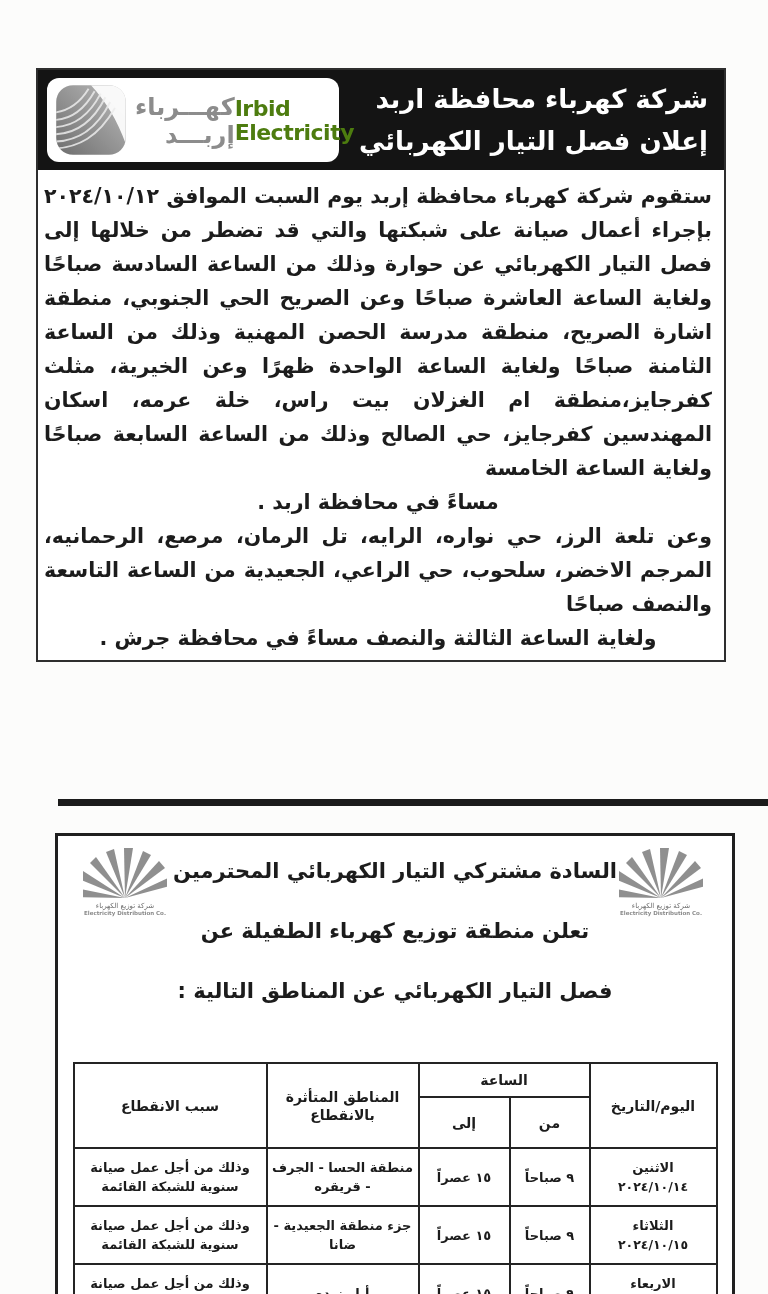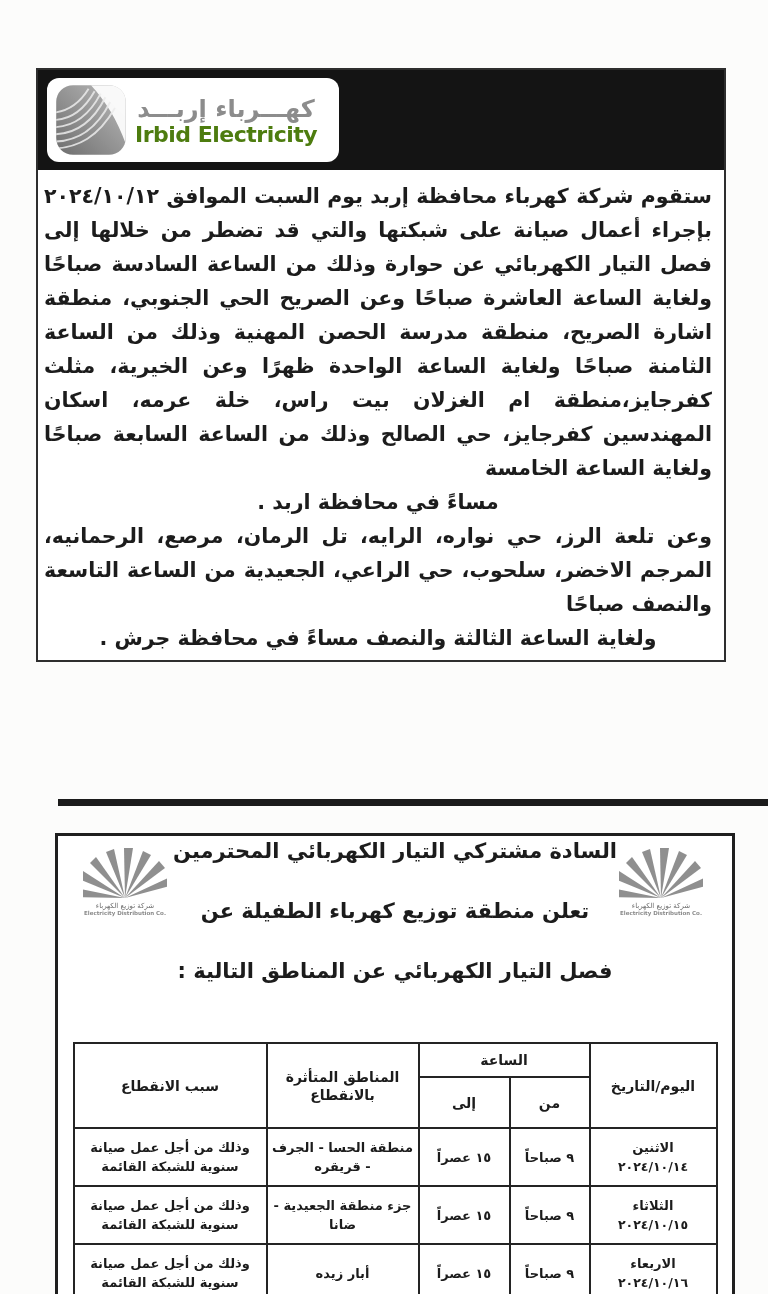"كهـــرباء إربـــد" .logo-text { flex-direction: column -> row }
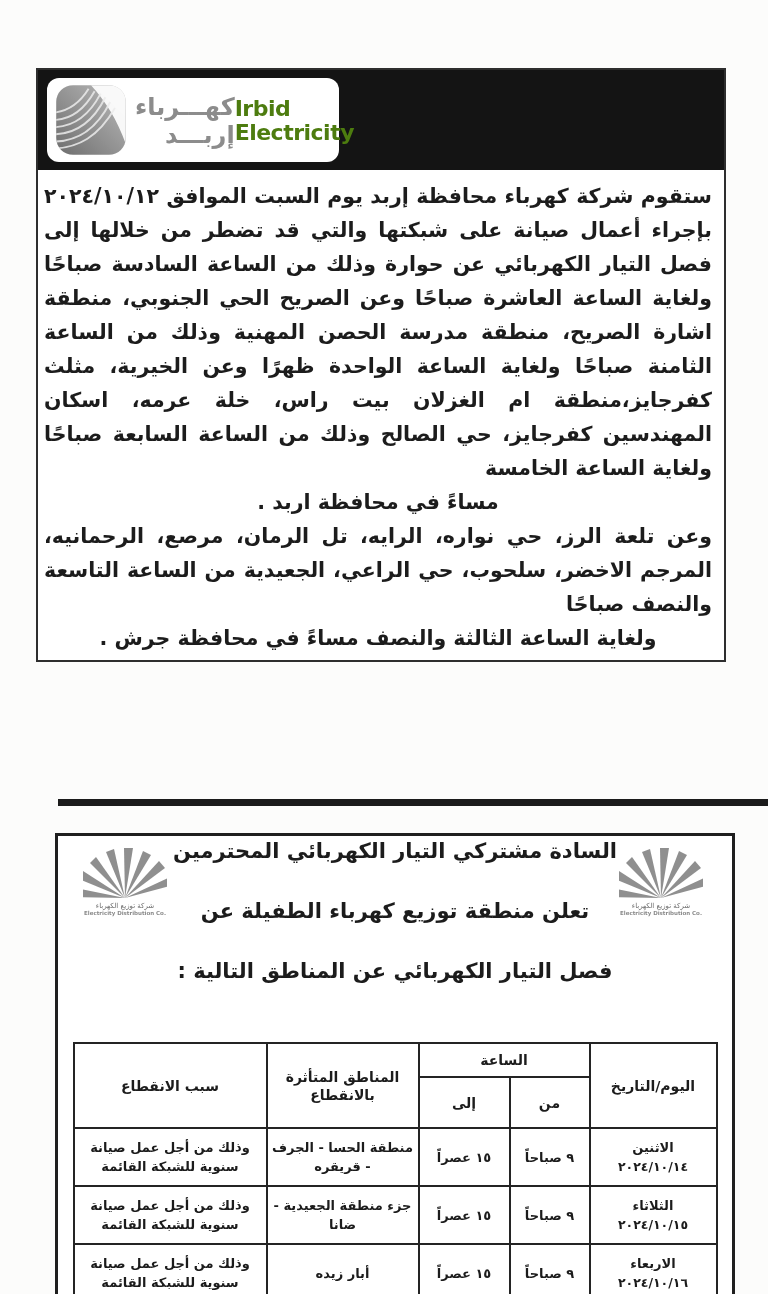"شركة كهرباء محافظة اربد" div.ad1-titles { html: none -> <div> <div>شركة كهرباء محافظة اربد</div> <div>إعلان فصل التيار الكهربائي</div> </div> }
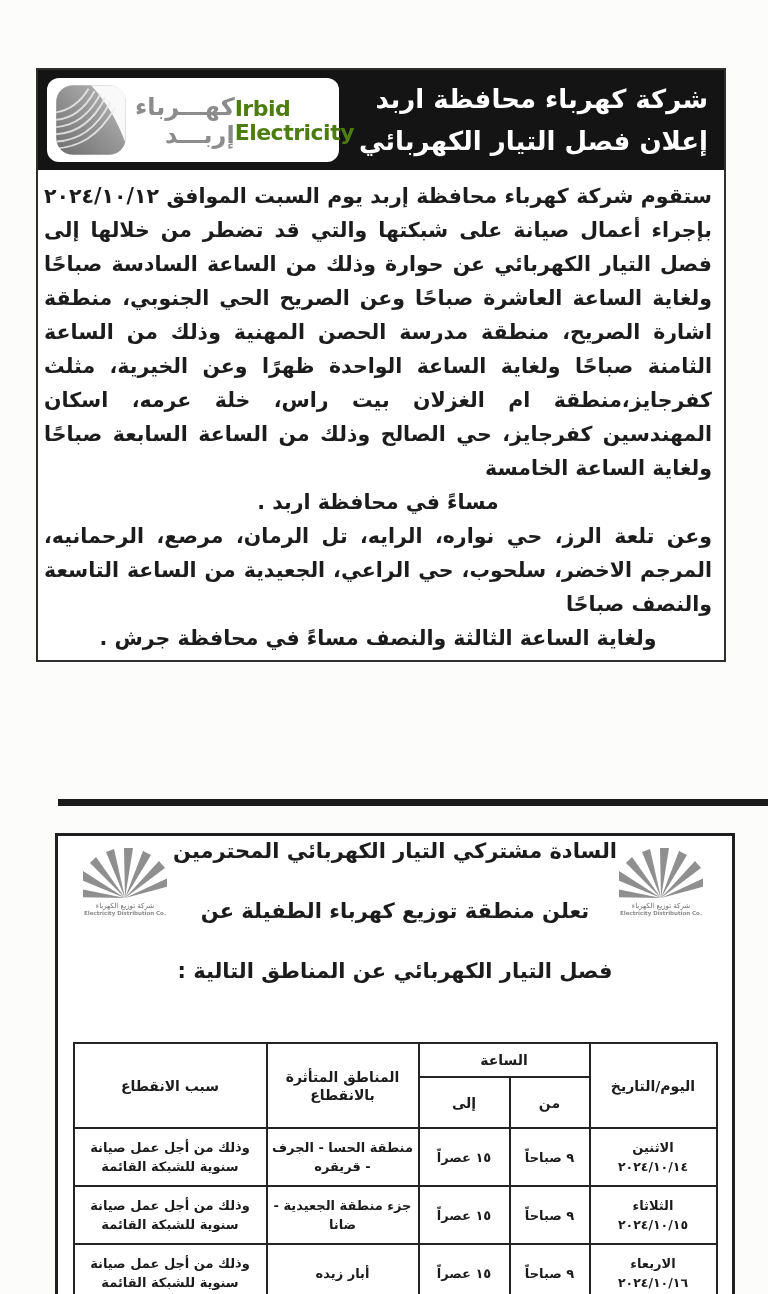"السادة مشتركي التيار الكهربائي المحترمين" .ad2-titles { padding-top: none -> 20px }
